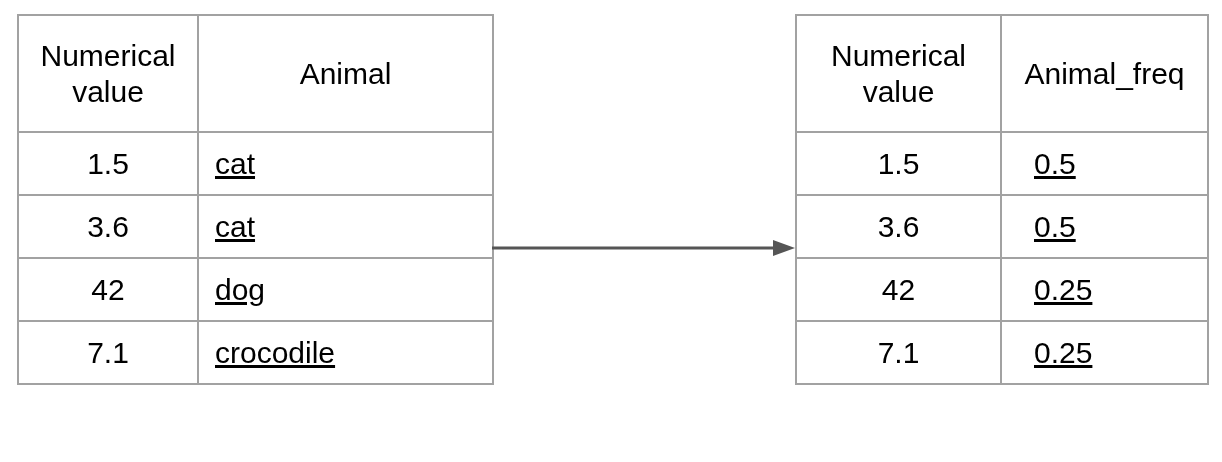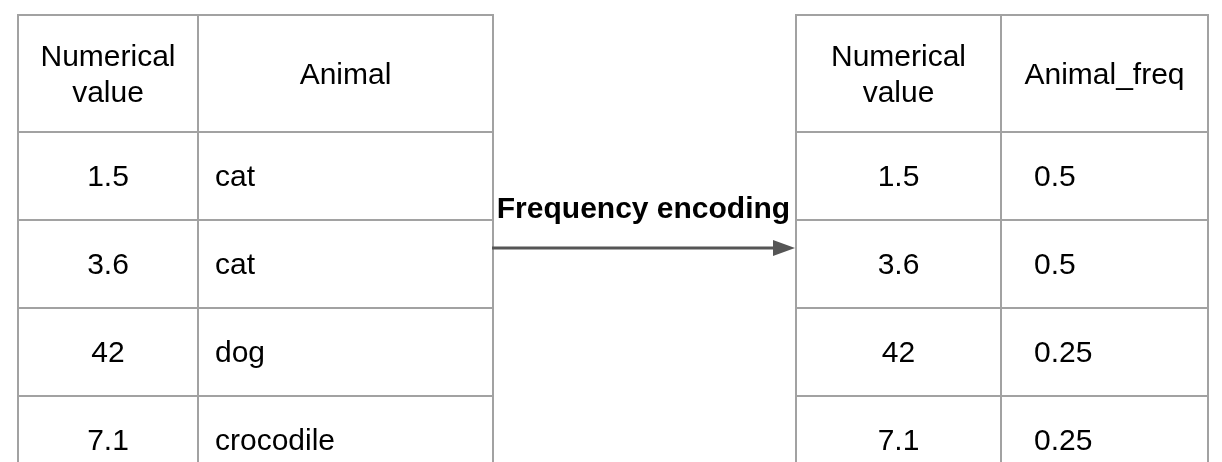"1.5" .data-table td { height: 88px -> 63px }
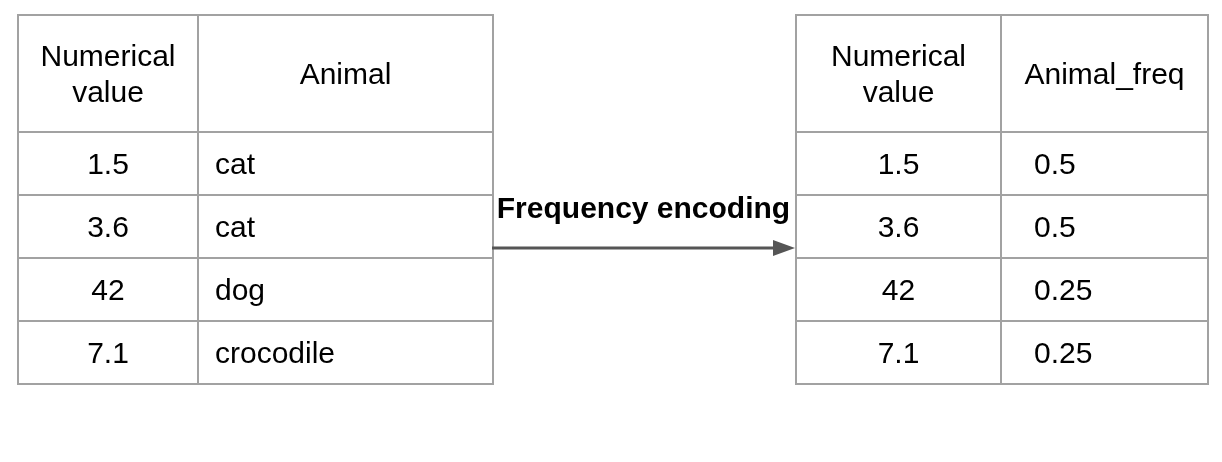"cat" td.cell-txt { text-decoration: none -> underline }
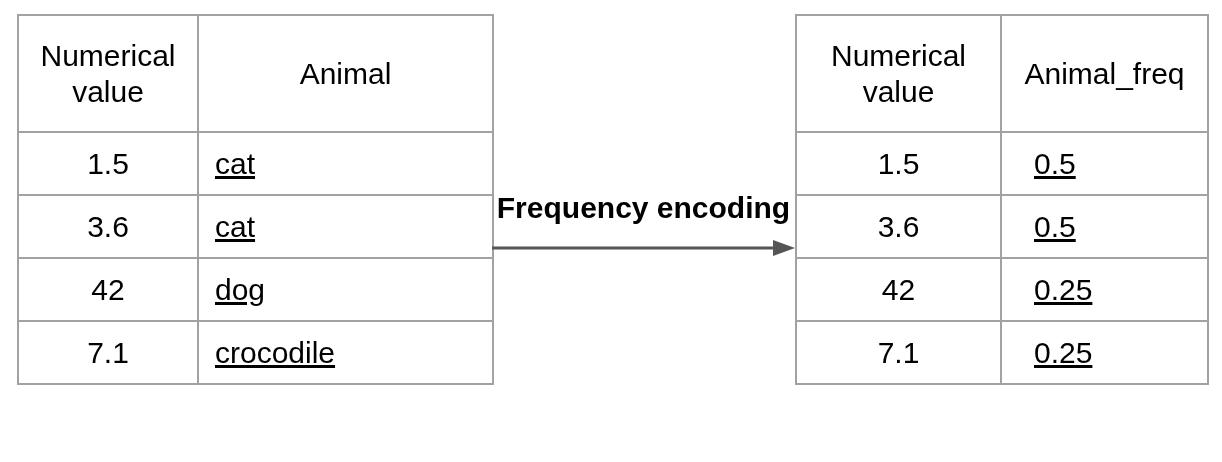"Frequency encoding" div.arrow-label { html: <div>Frequency encoding</div> -> none }
